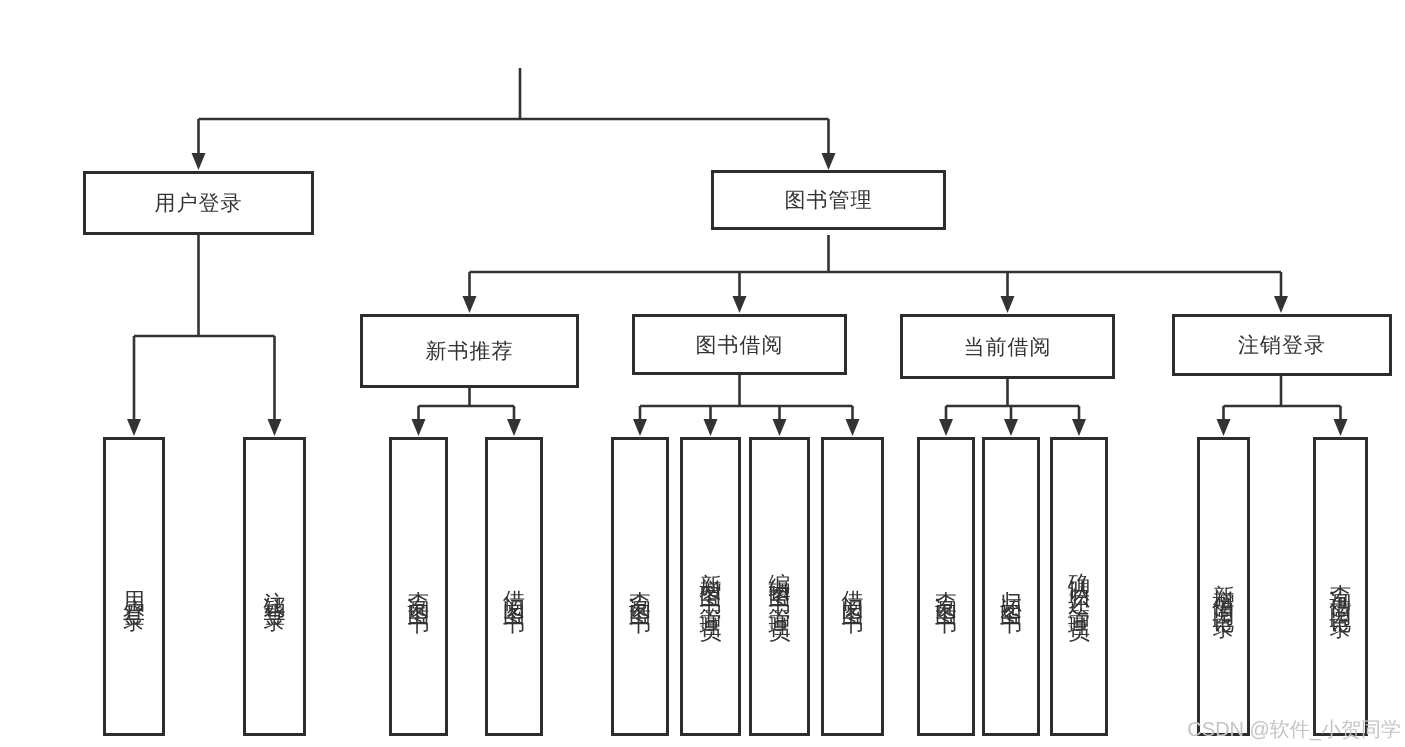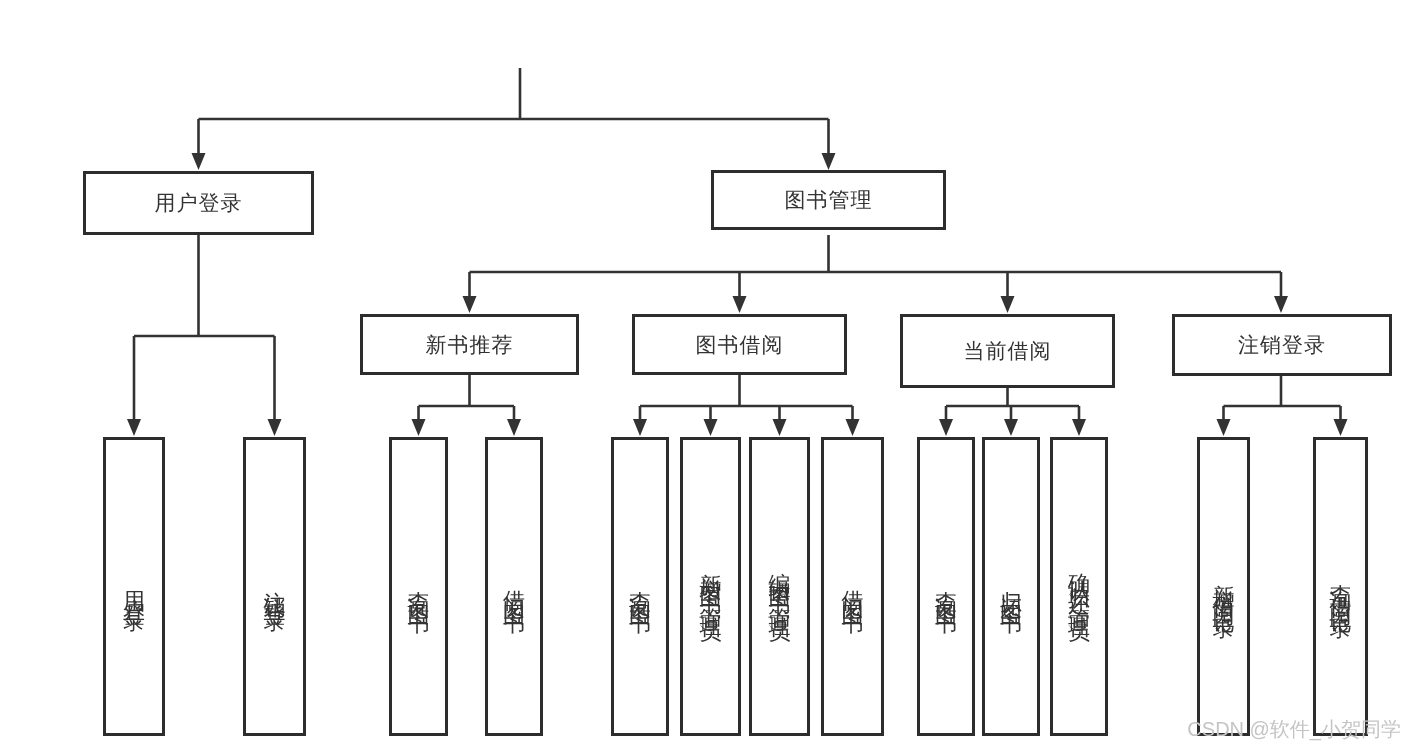"新书推荐" div.node { height: 61px -> 74px }
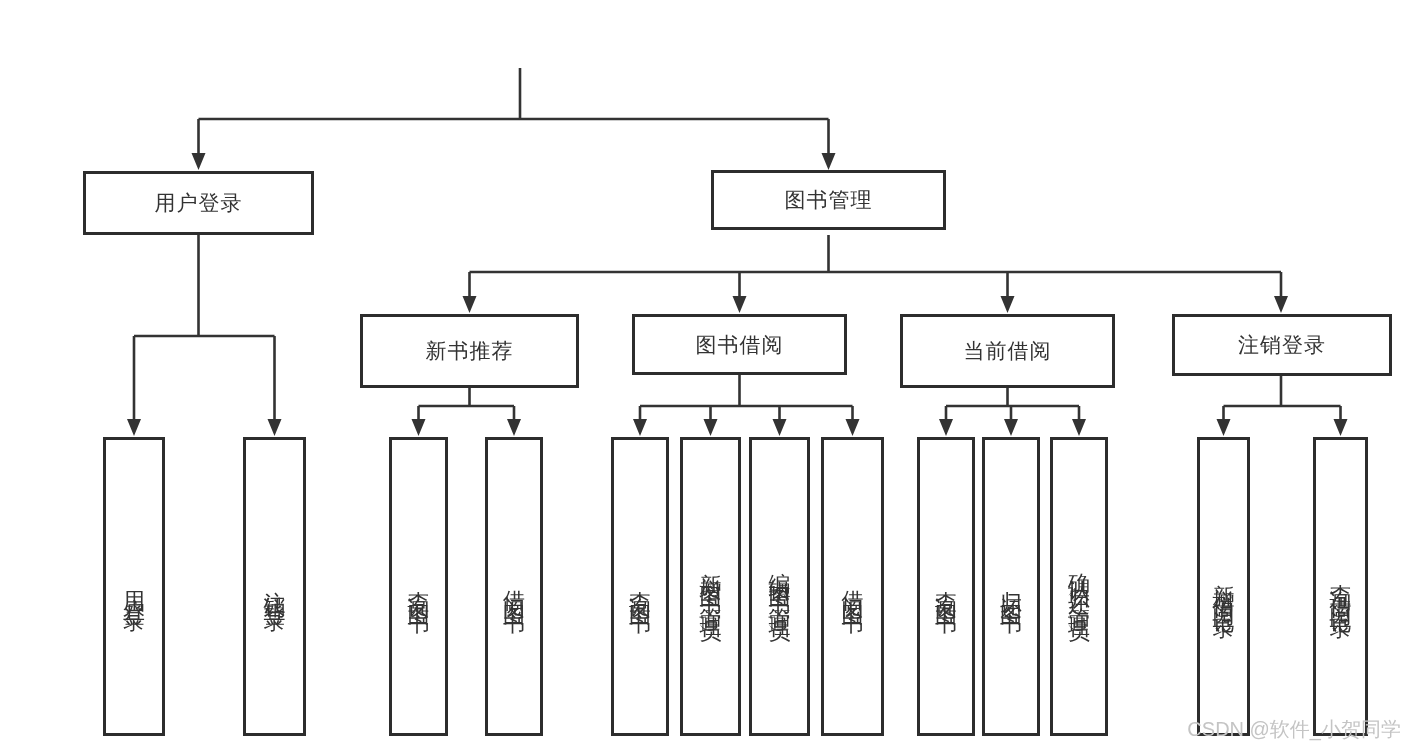"当前借阅" div.node { height: 74px -> 65px }
